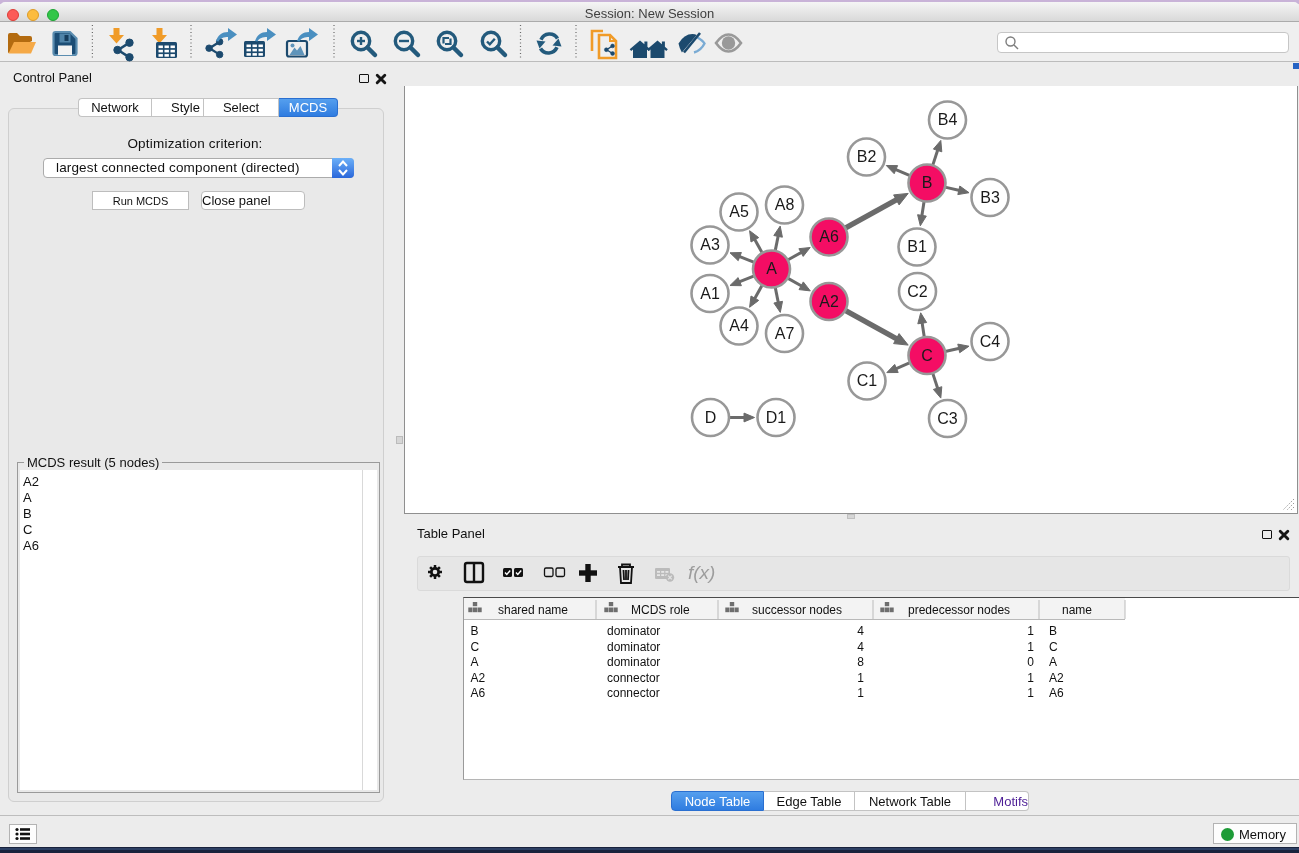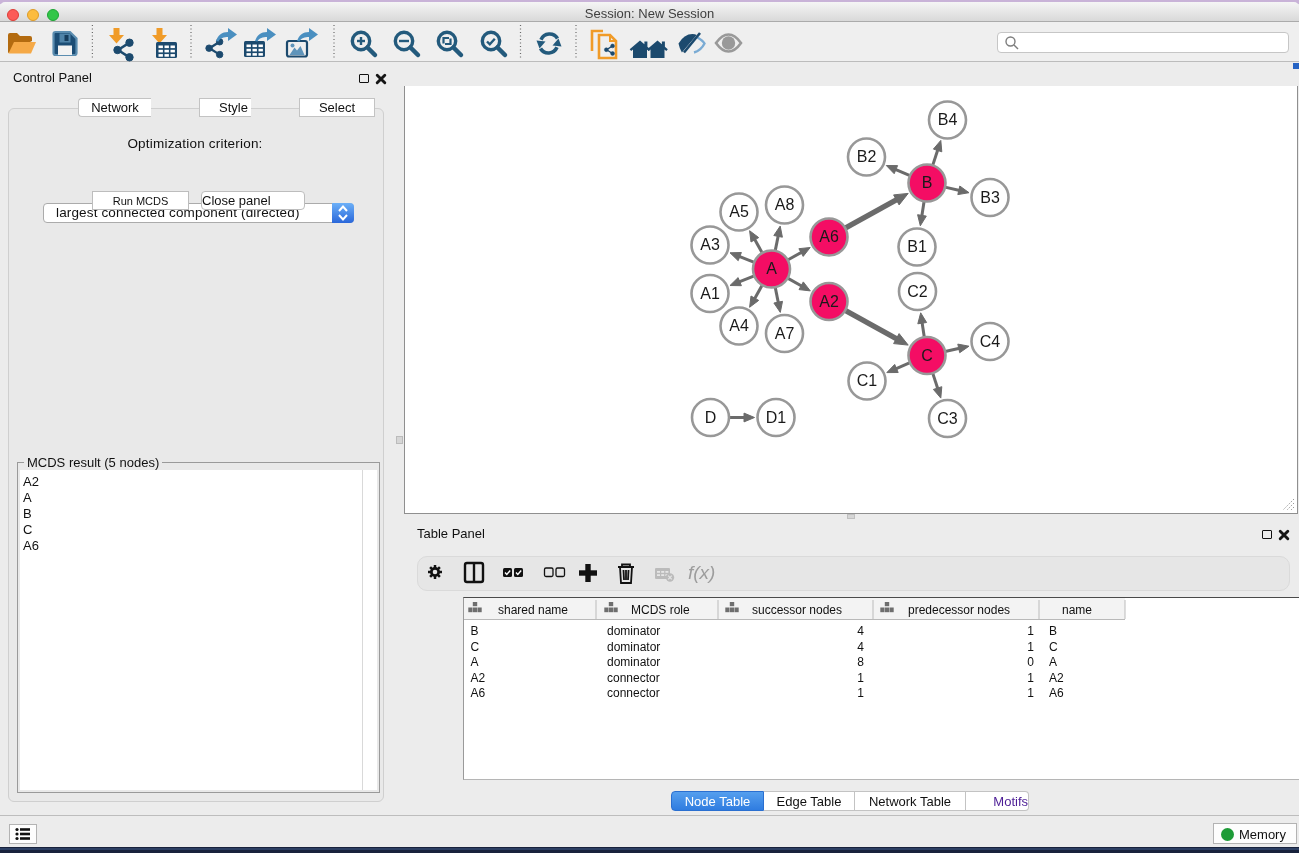"Network" div.abs { gap: 48px -> none }
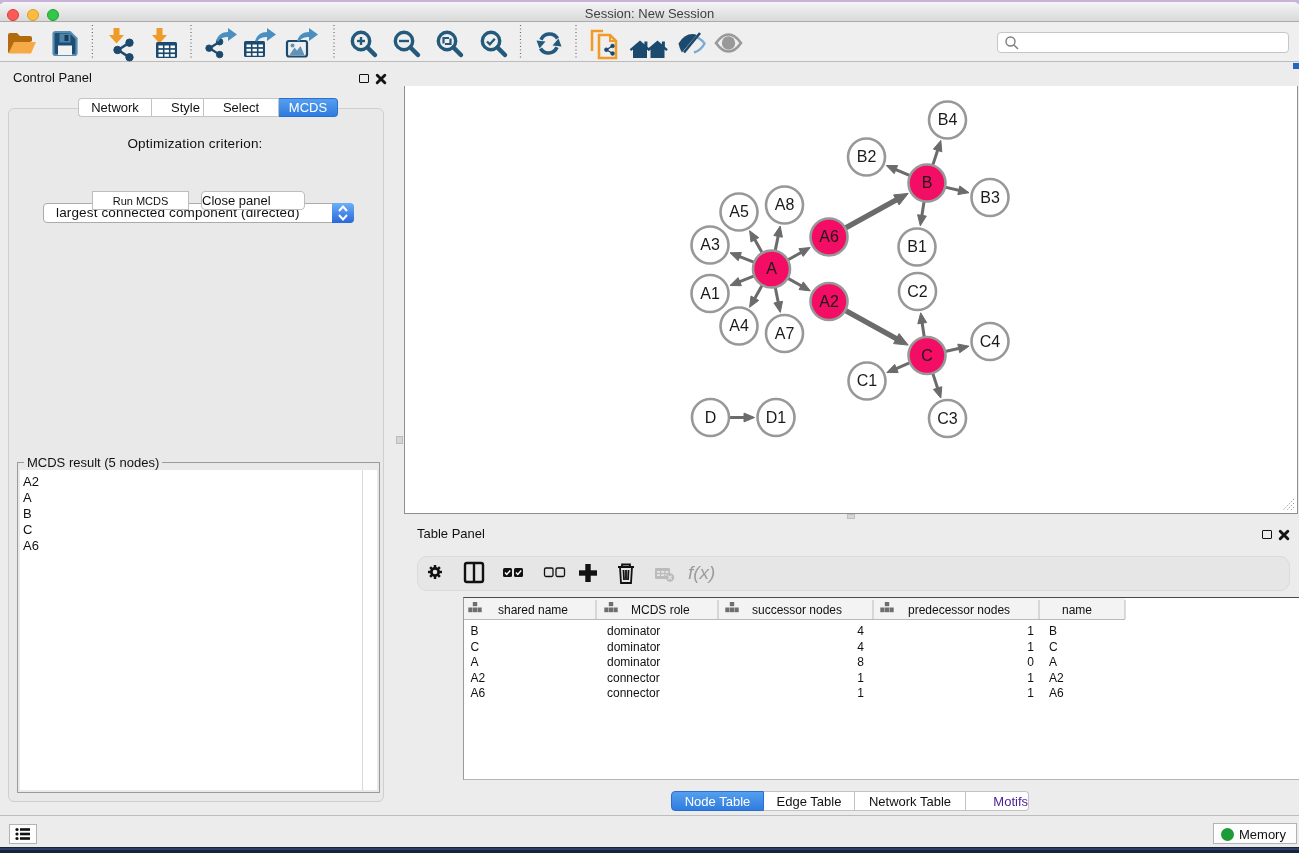"largest connected component (directed)" div.abs { margin-top: 45px -> none }
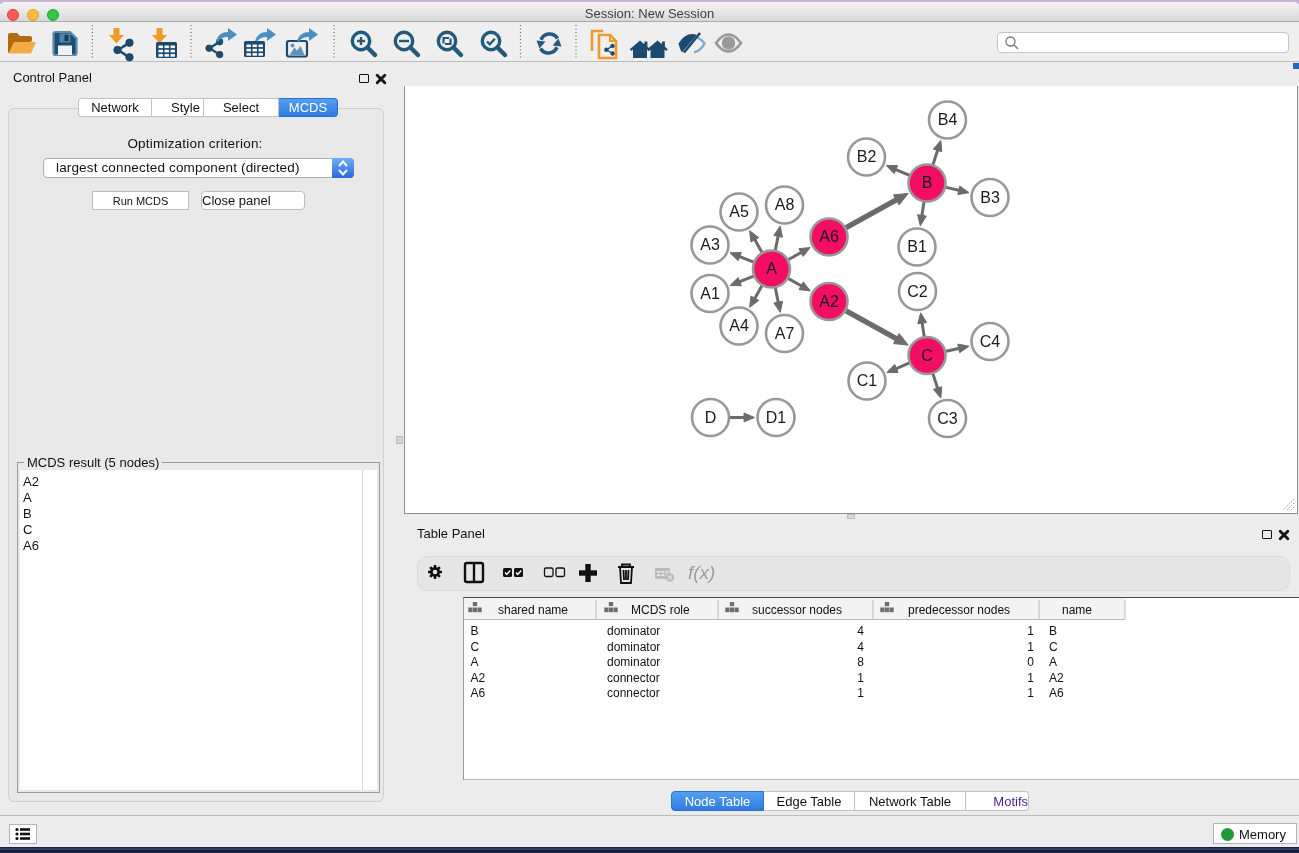"f(x)" div.abs { border-radius: 10px -> 3px }
